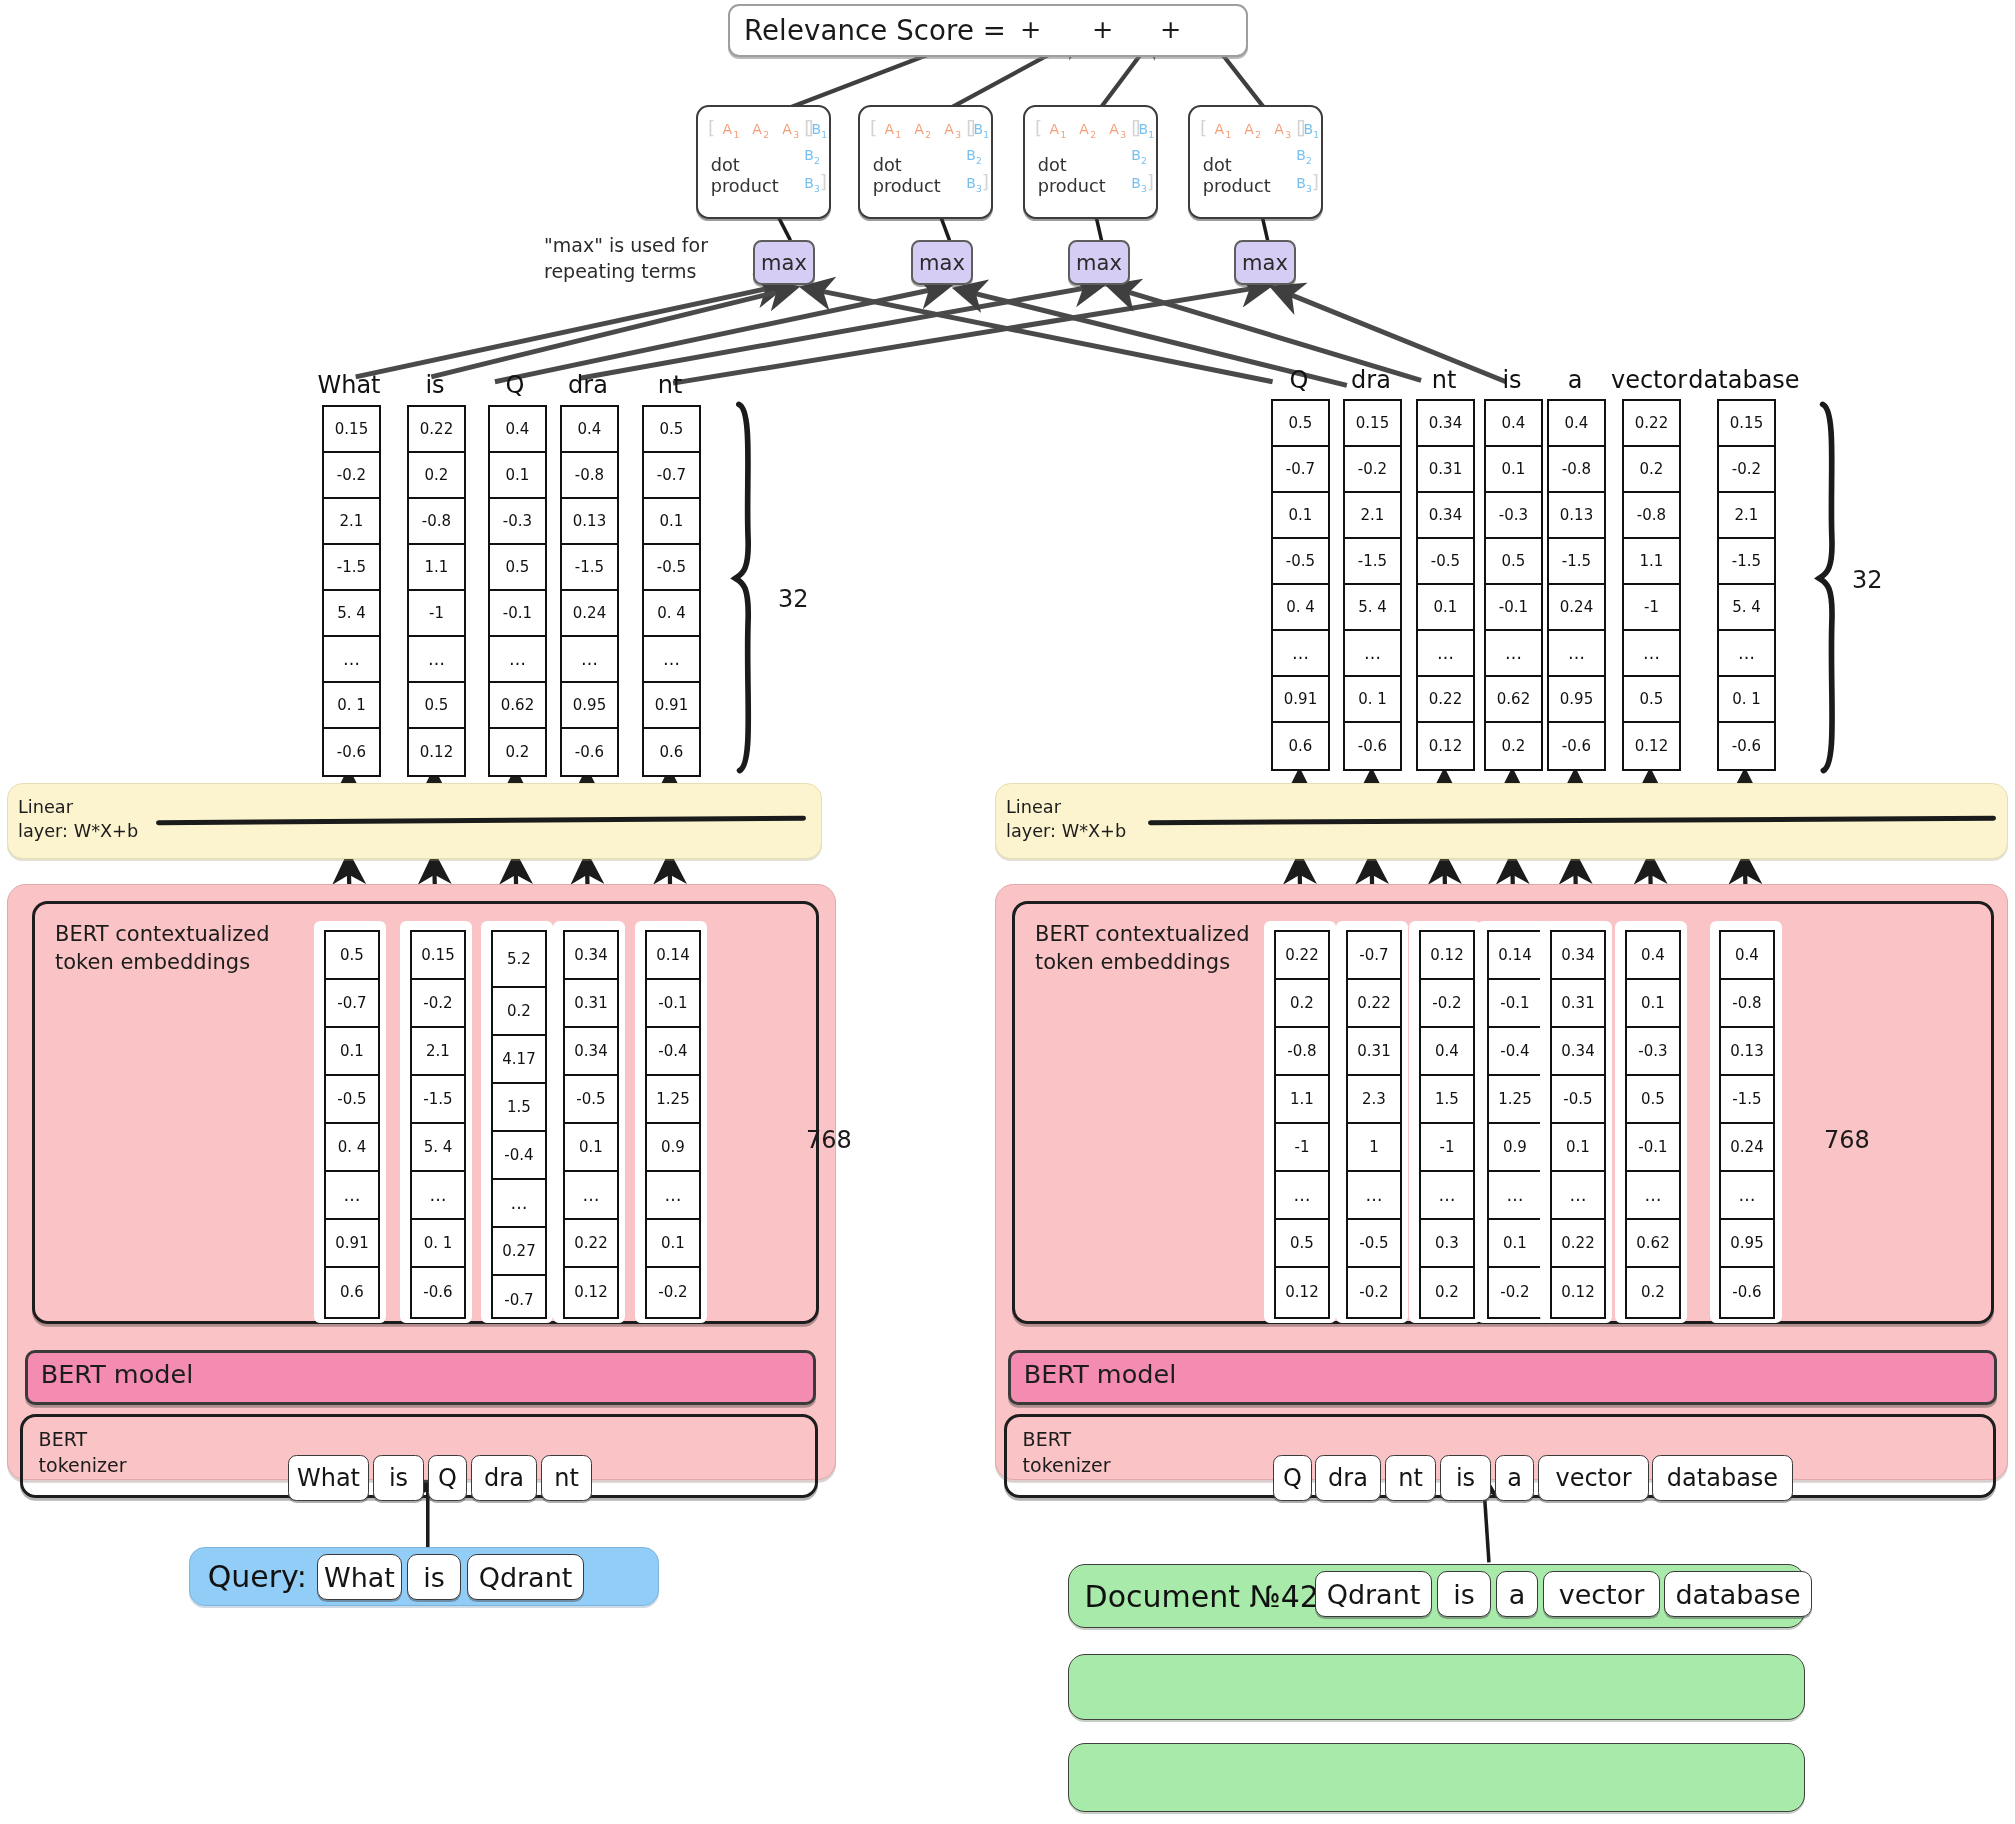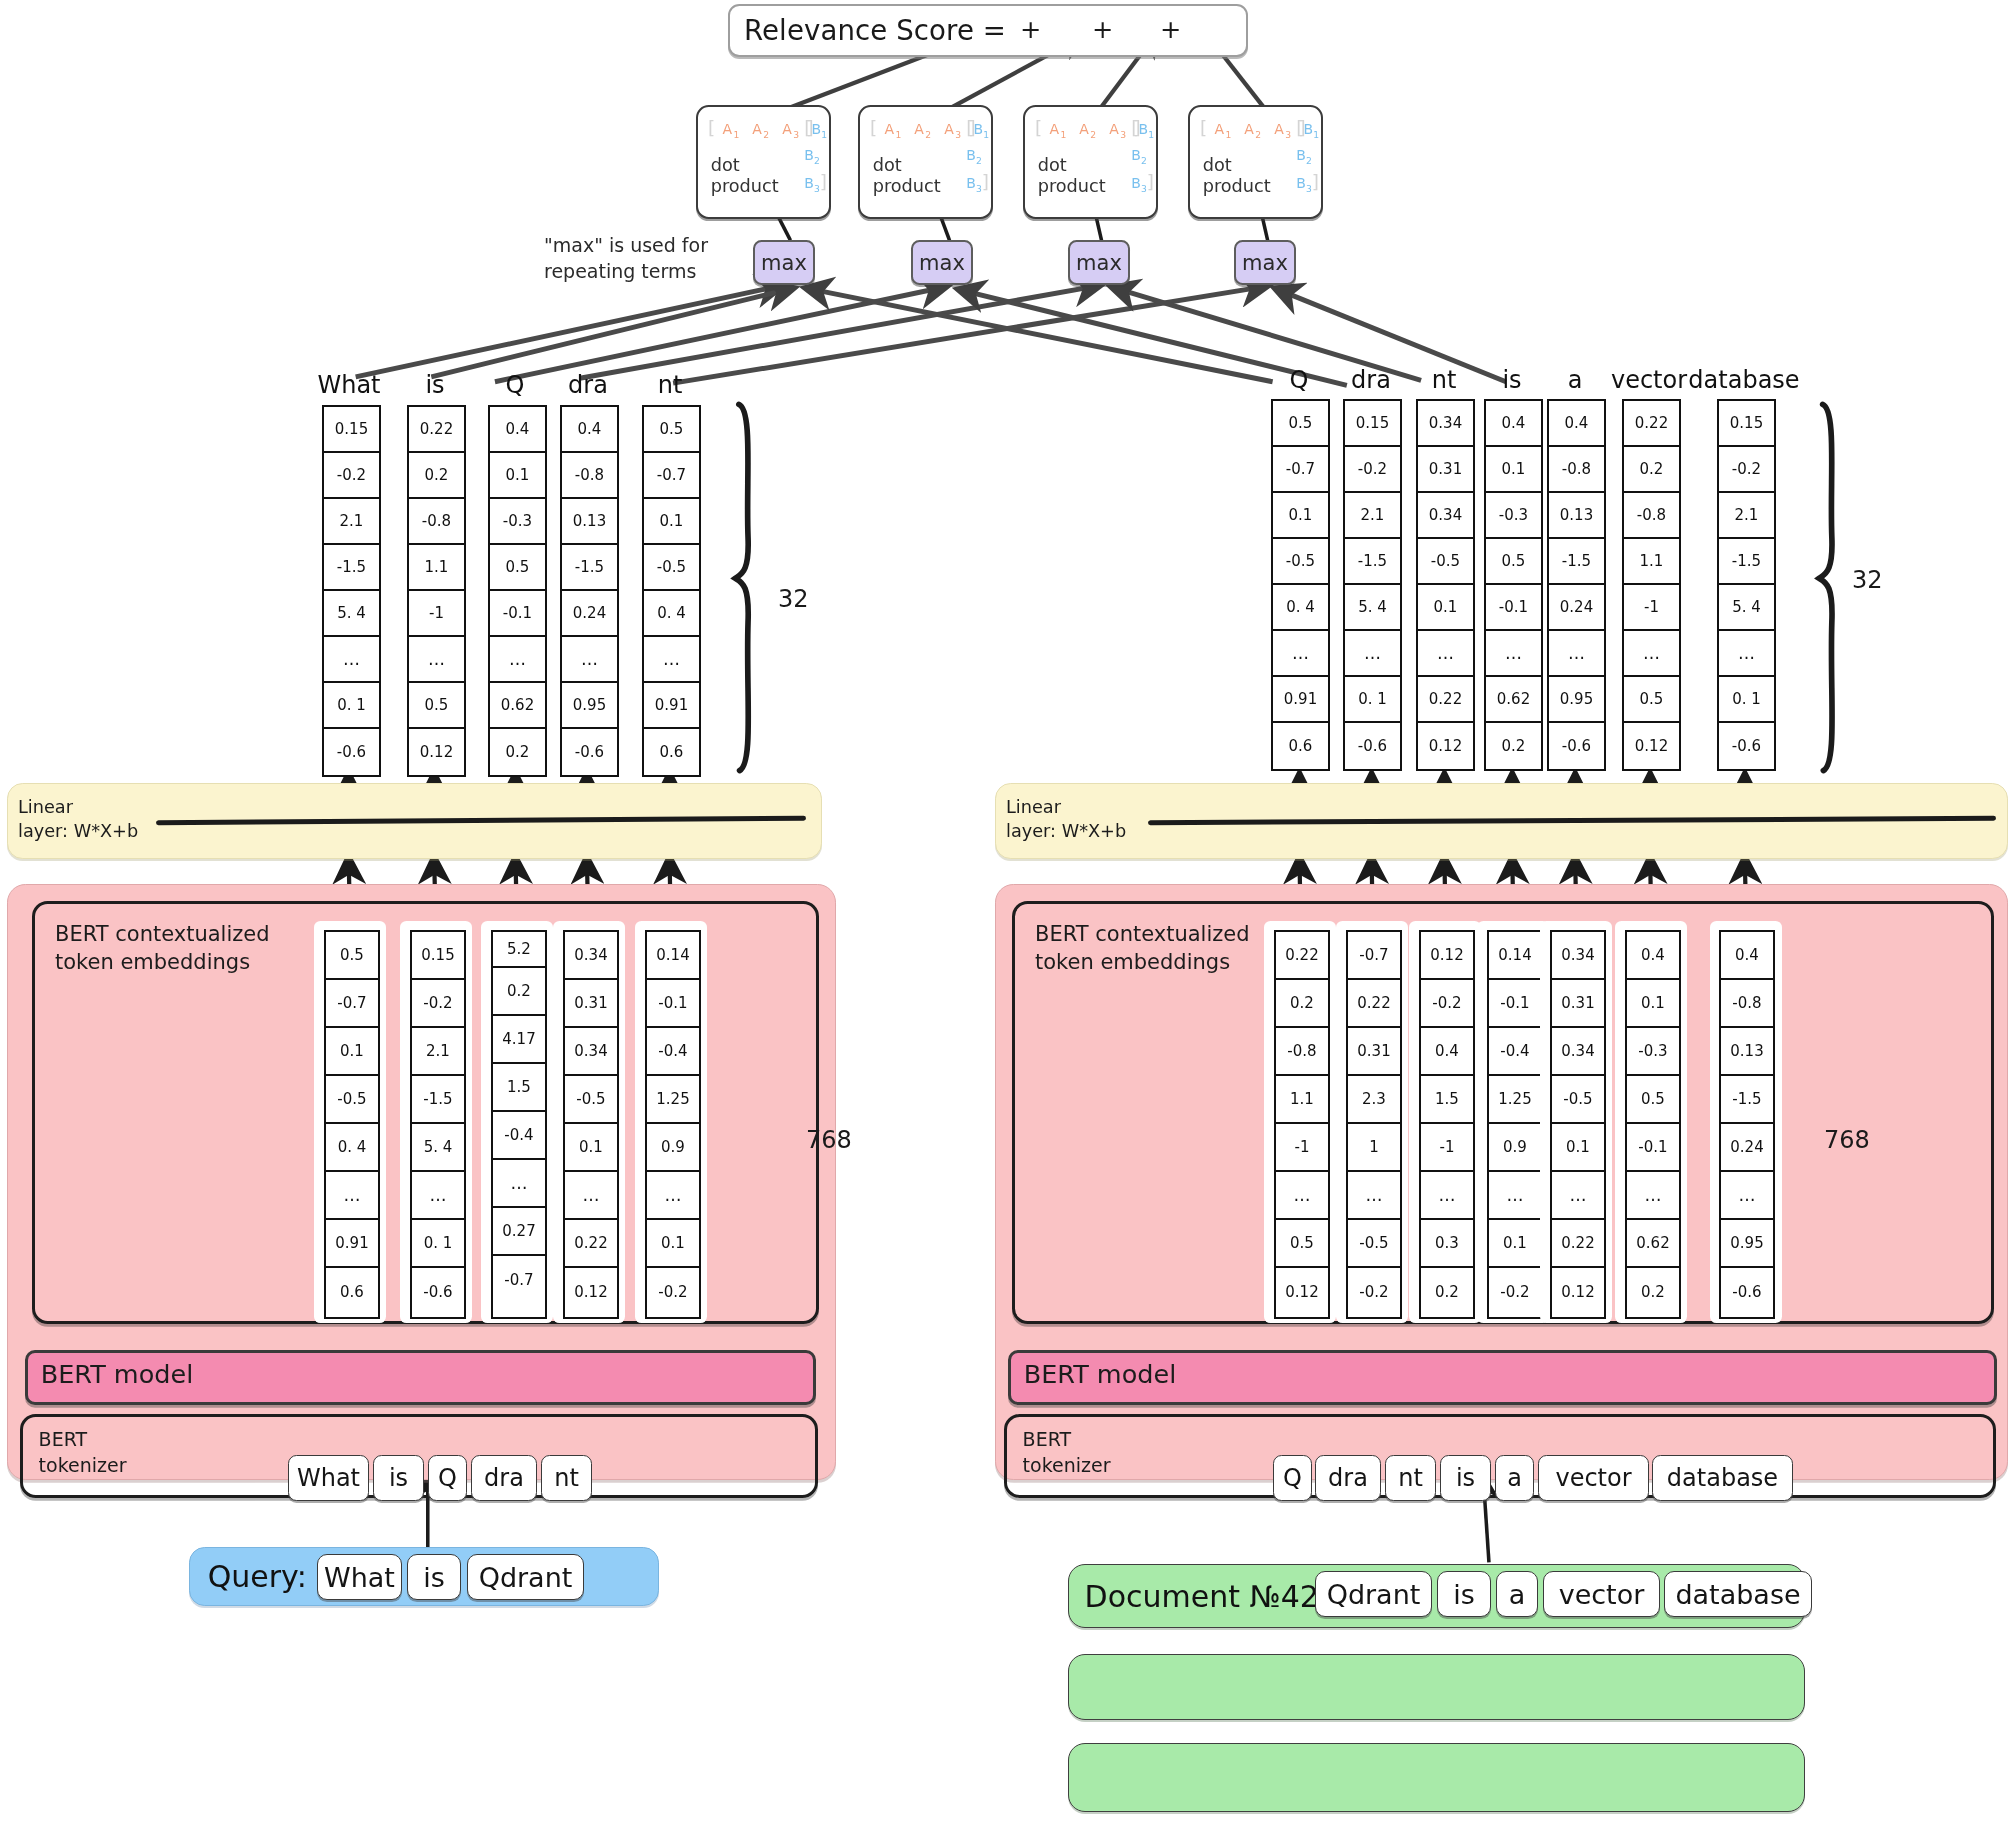"5.2" div.vcell { height: 36px -> 56px }
